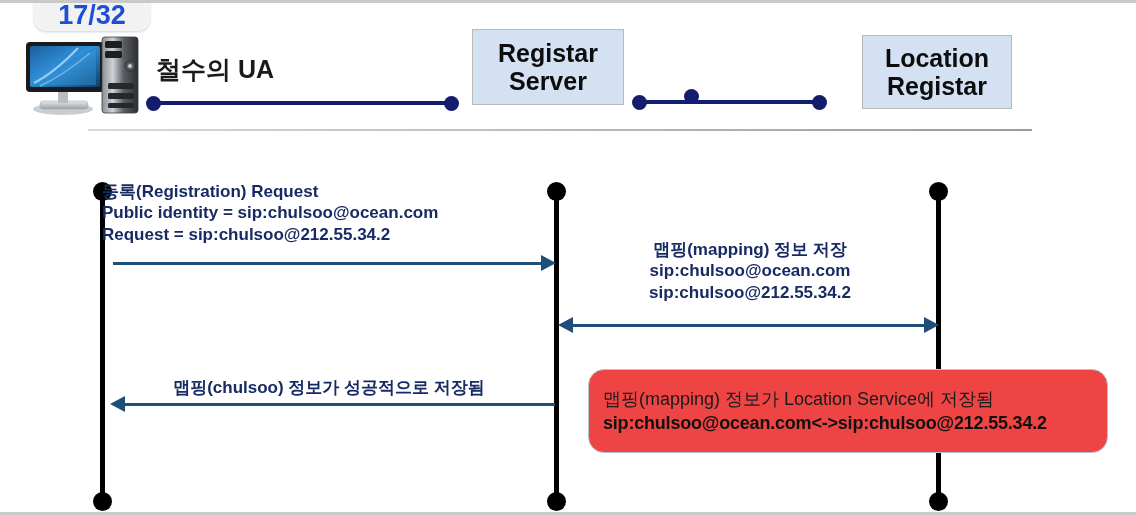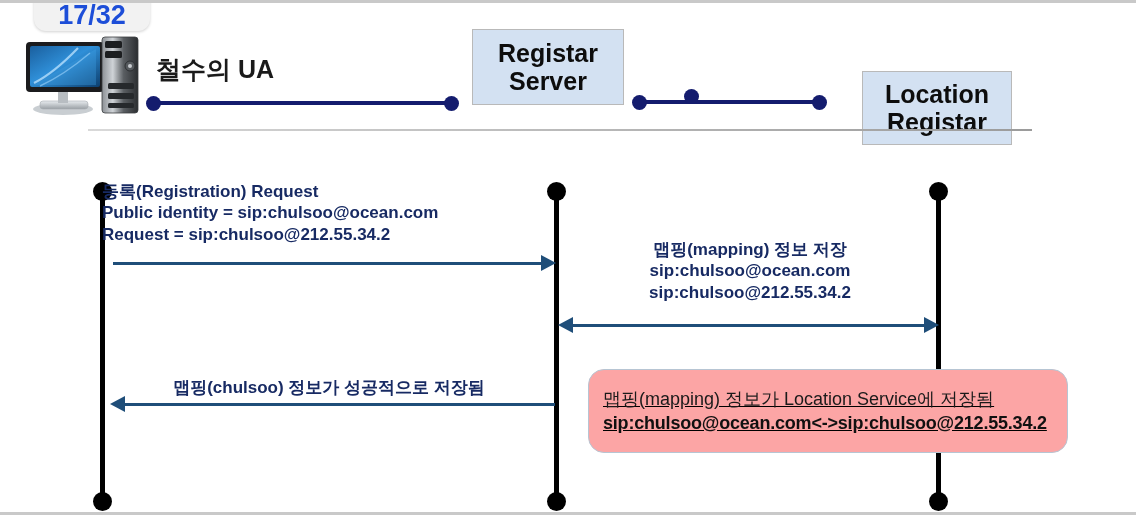"Location" #node-location { margin-top: 36px -> none }
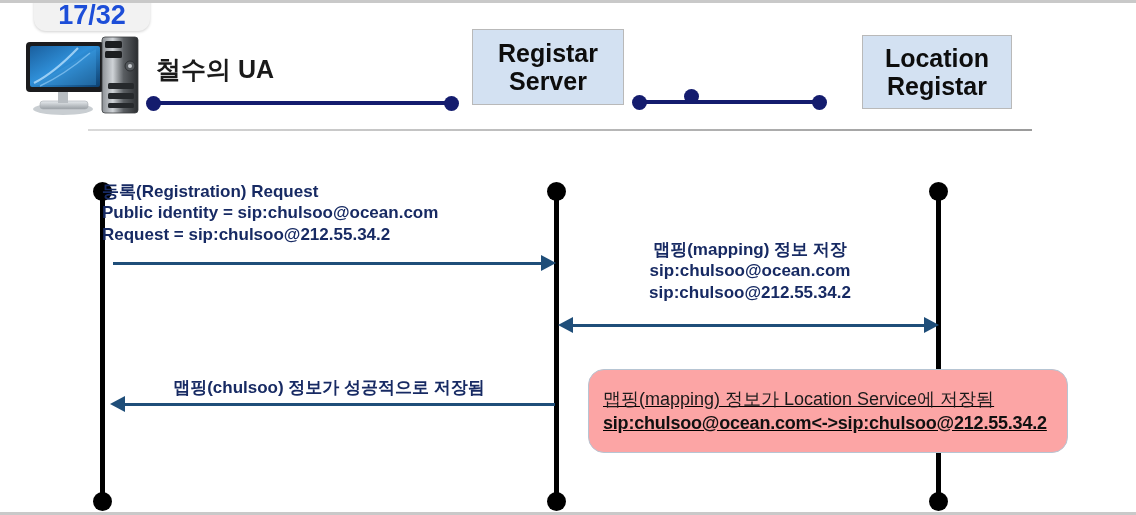"맵핑(mapping) 정보가 Location Service에 저장됨" .callout { background: #fca5a5 -> #ef4444; text-decoration: underline -> none; width: 480px -> 520px }
